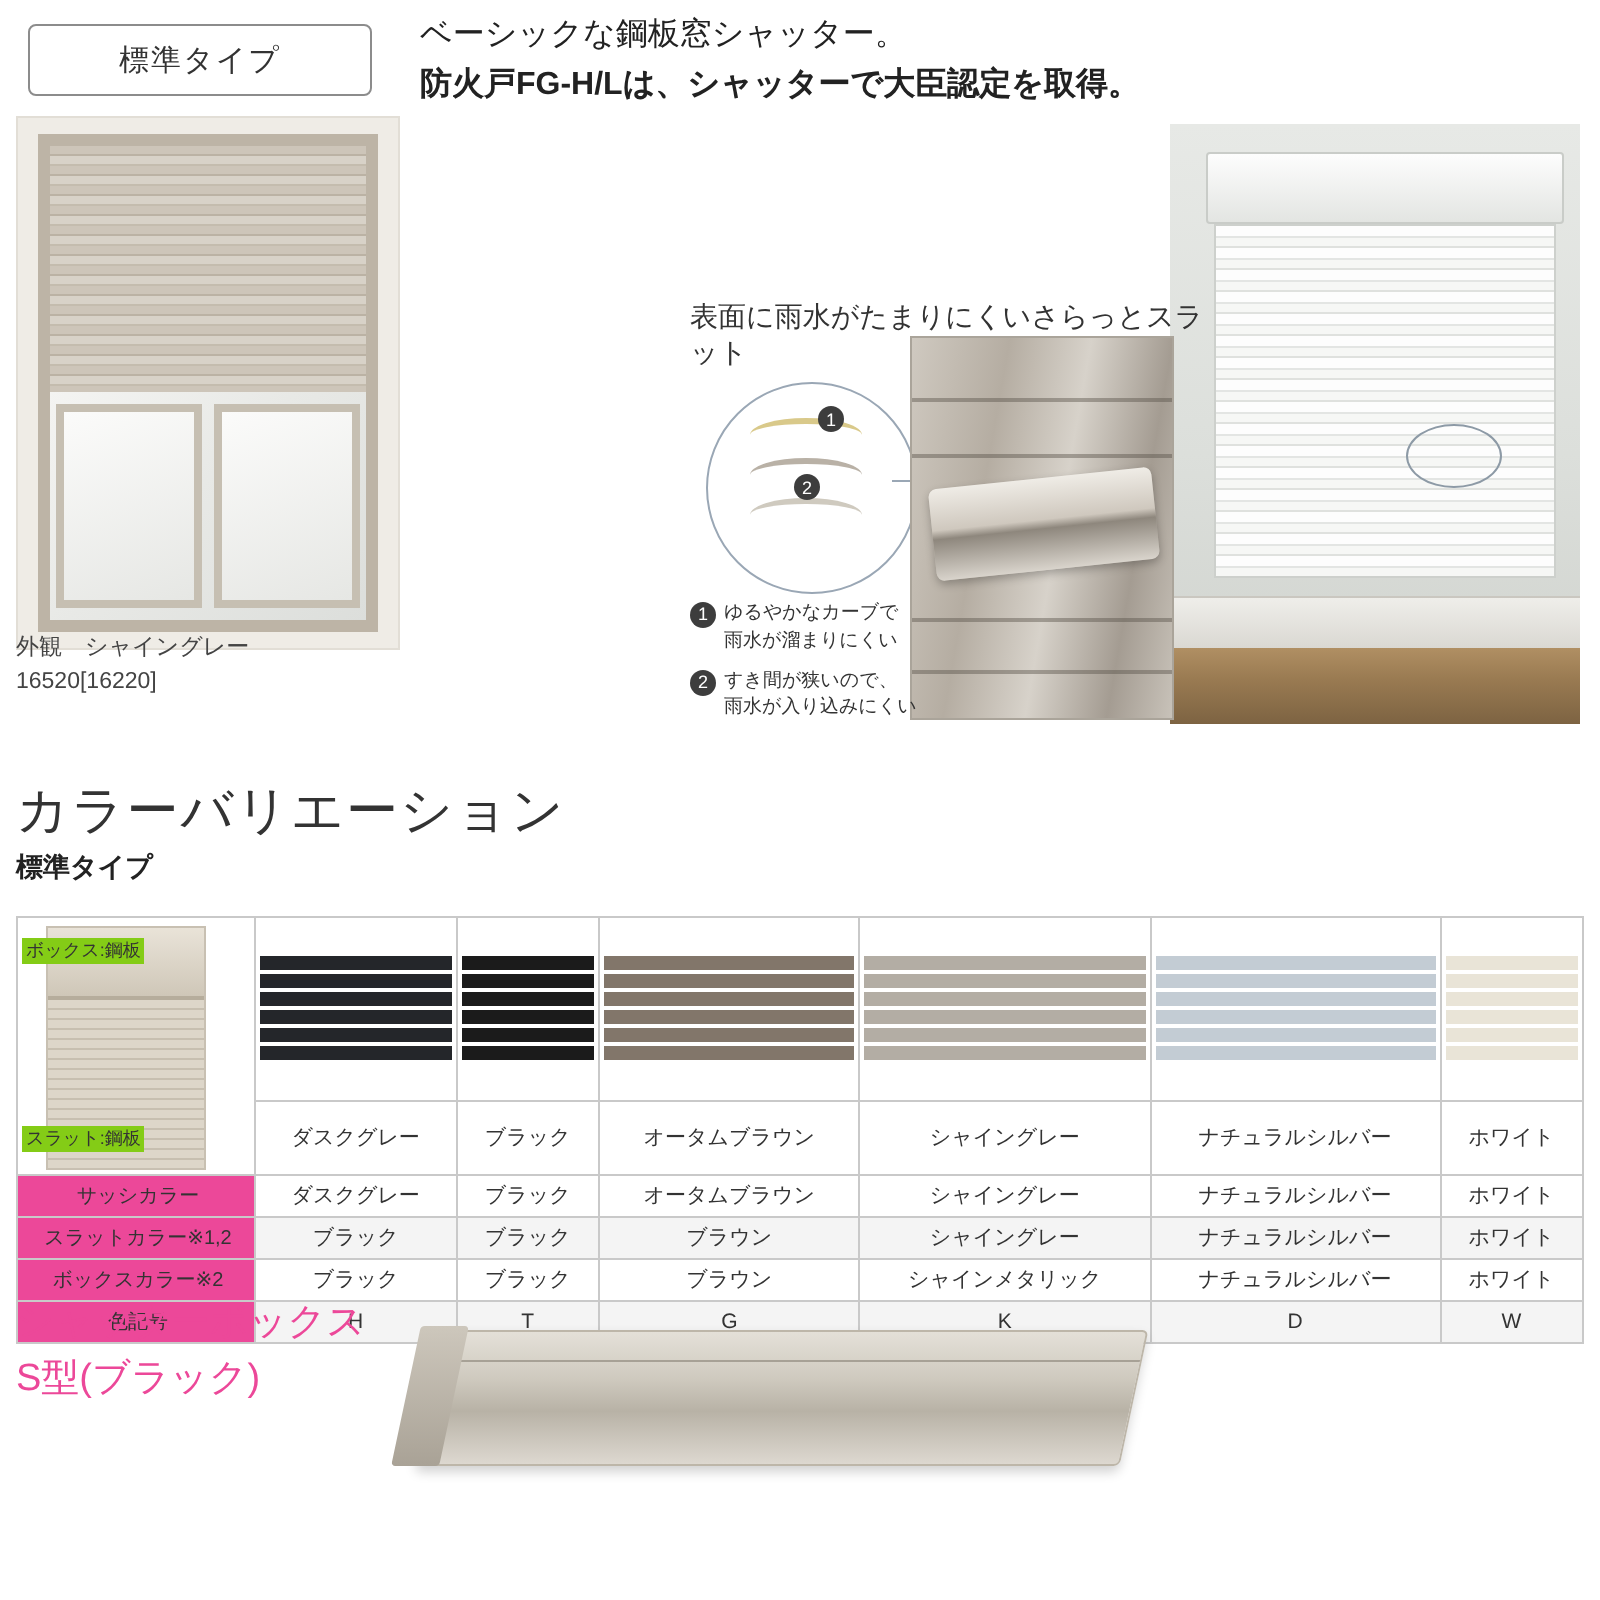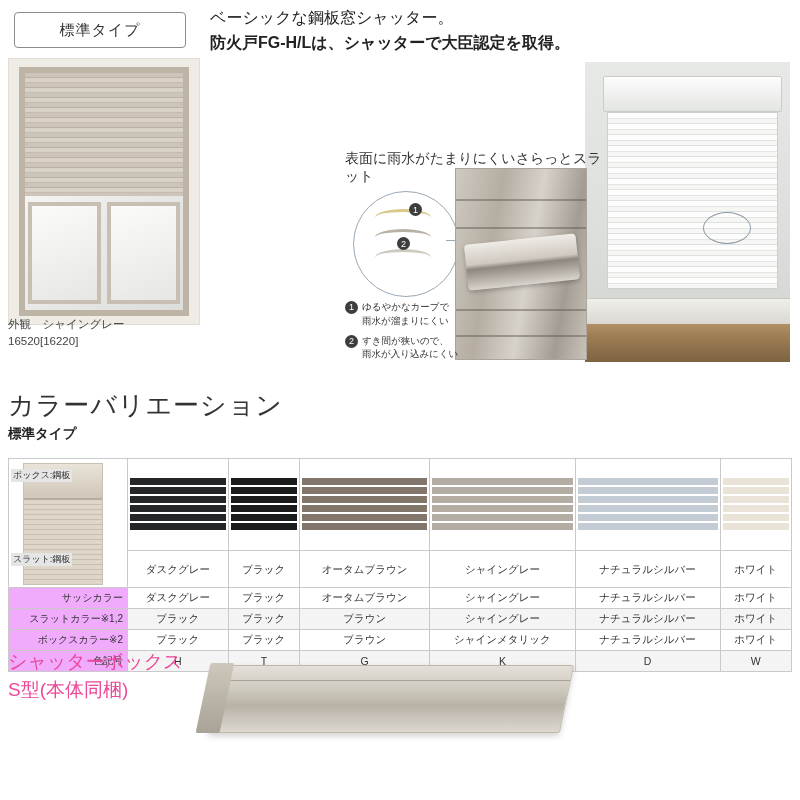"ボックス:鋼板" .pb-lbl { background: #e5e5e5 -> #84cc16 }
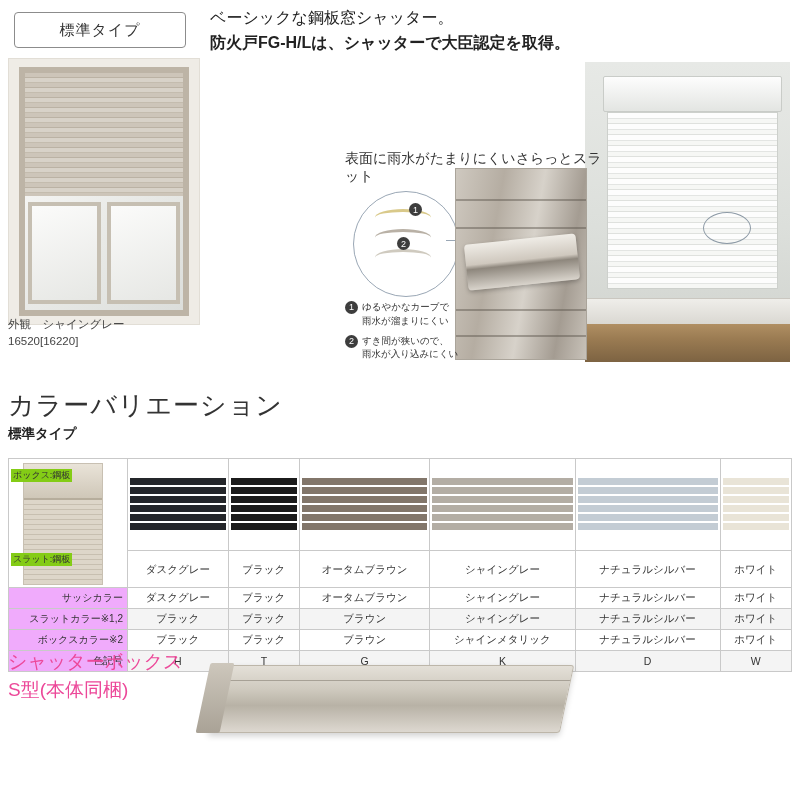"スラット:鋼板" .pb-lbl.slat { top: 94px -> 104px }
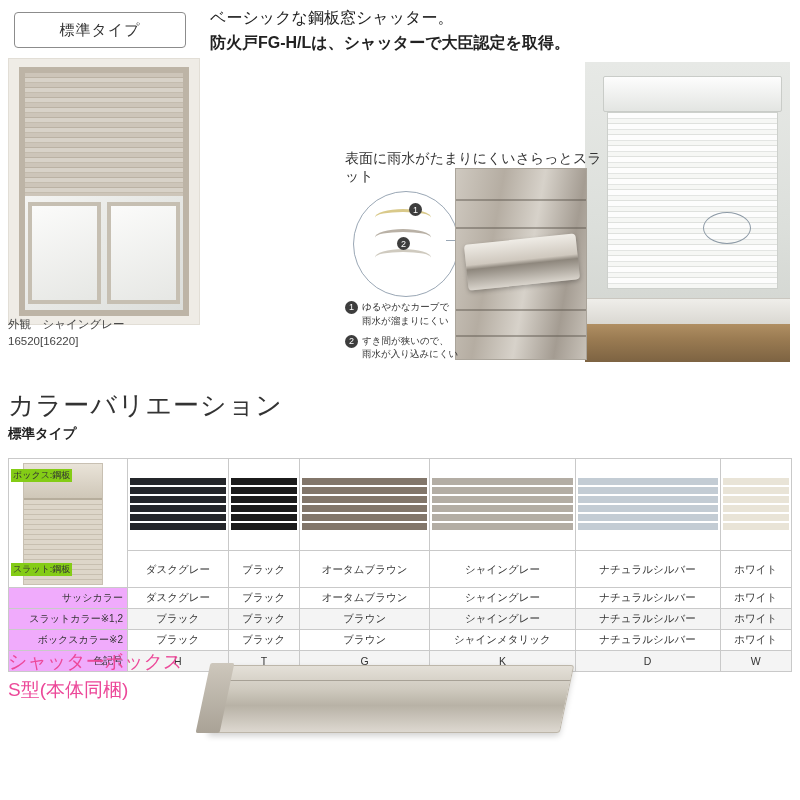"サッシカラー" table.colors .rowhead { background: #f0abfc -> #ec4899; text-align: right -> center }
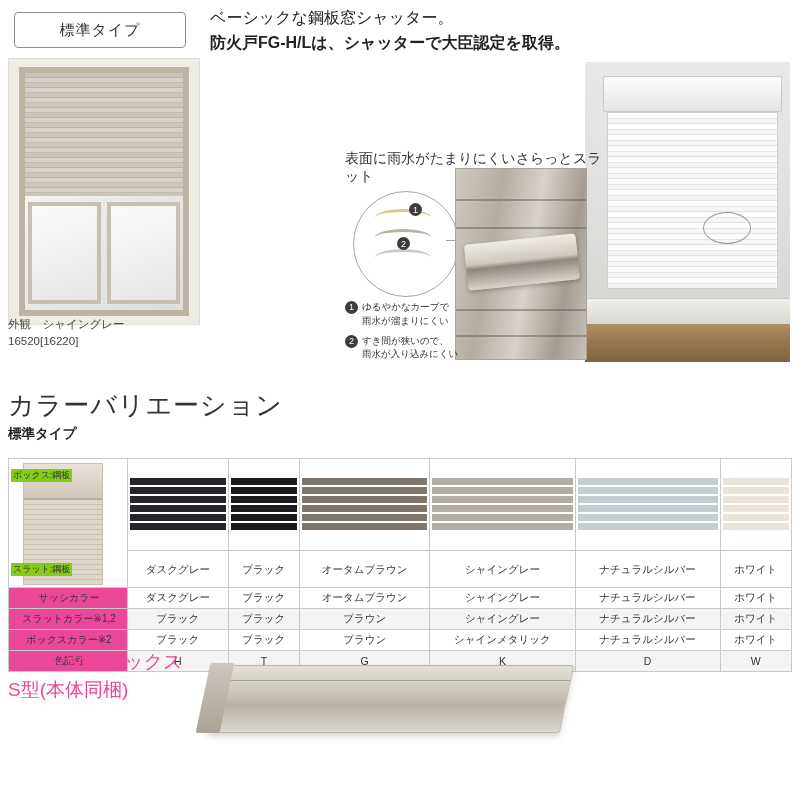"S型(本体同梱)" div { text: 本体同梱 -> ブラック }
